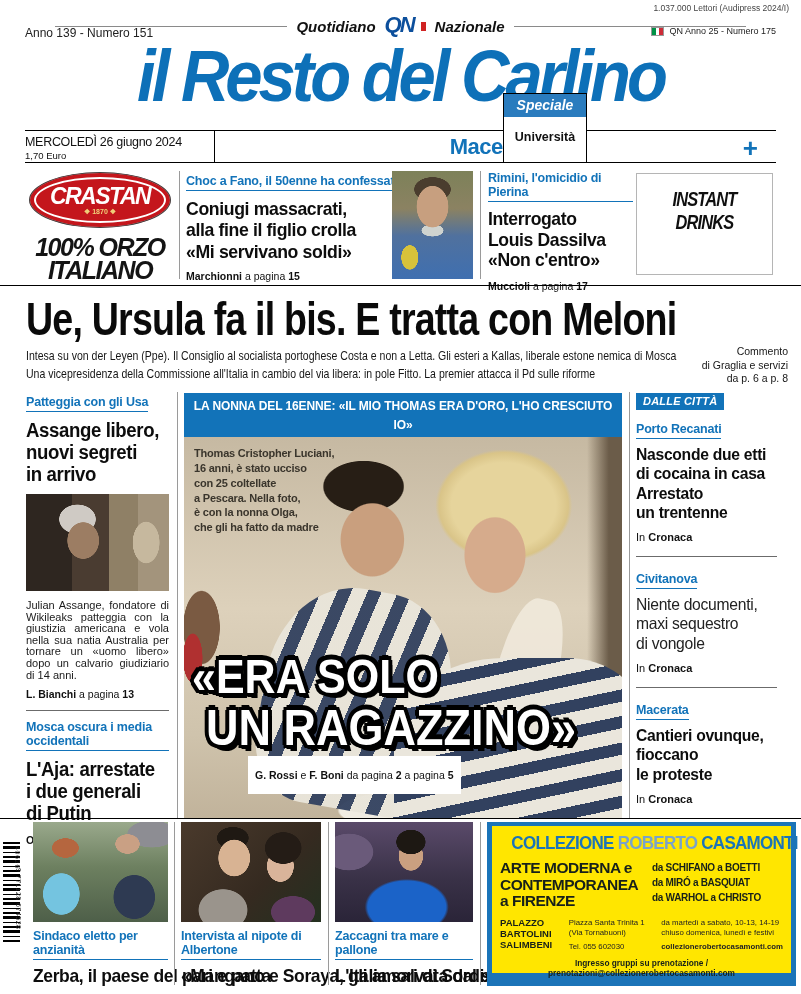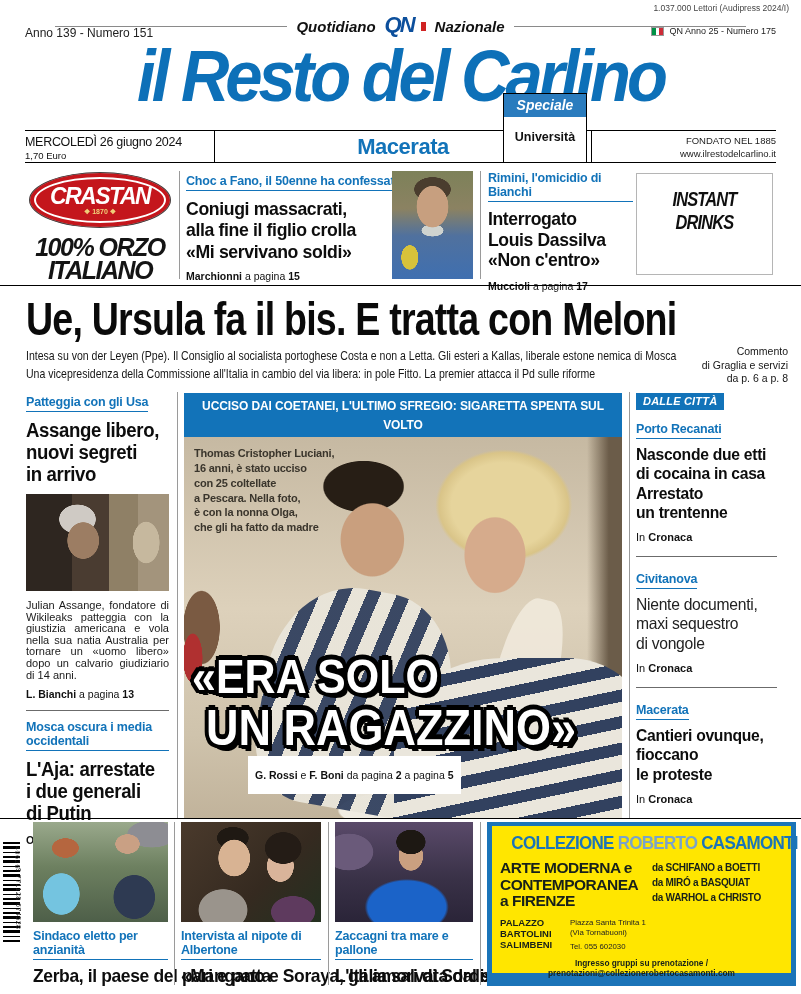"FONDATO NEL 1885" div.dl-right { html: <div> <div>FONDATO NEL 1885</div> <div>www.ilrestodelcarlino.it</div> </div> -> none }
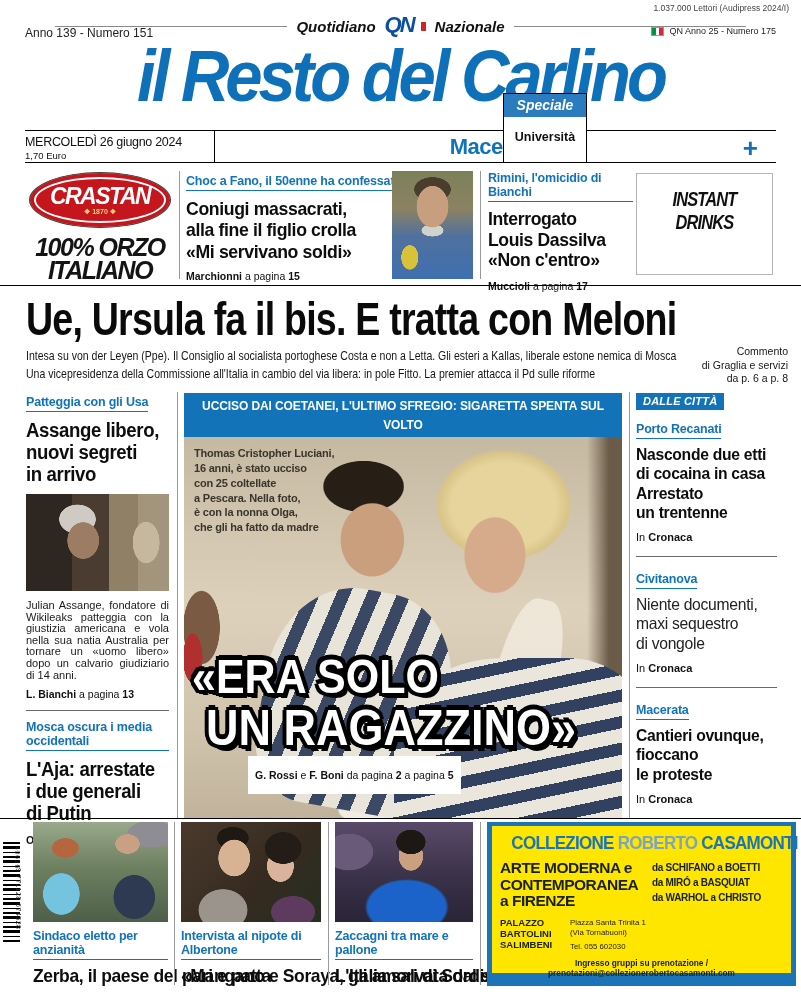"Rimini, l'omicidio di Bianchi" span.kicker { text: Bianchi -> Pierina }
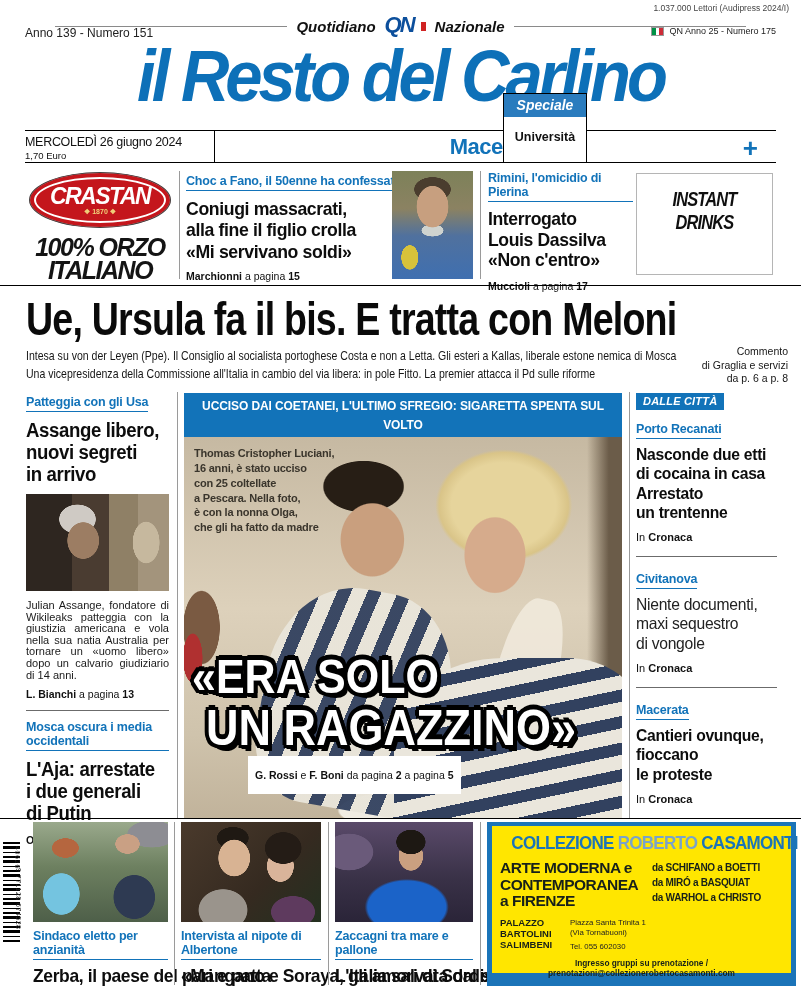"UCCISO DAI COETANEI, L'ULTIMO SFREGIO:" div { html: <div>UCCISO DAI COETANEI, L'ULTIMO SFREGIO: SIGARETTA SPENTA SUL VOLTO</div> -> none }
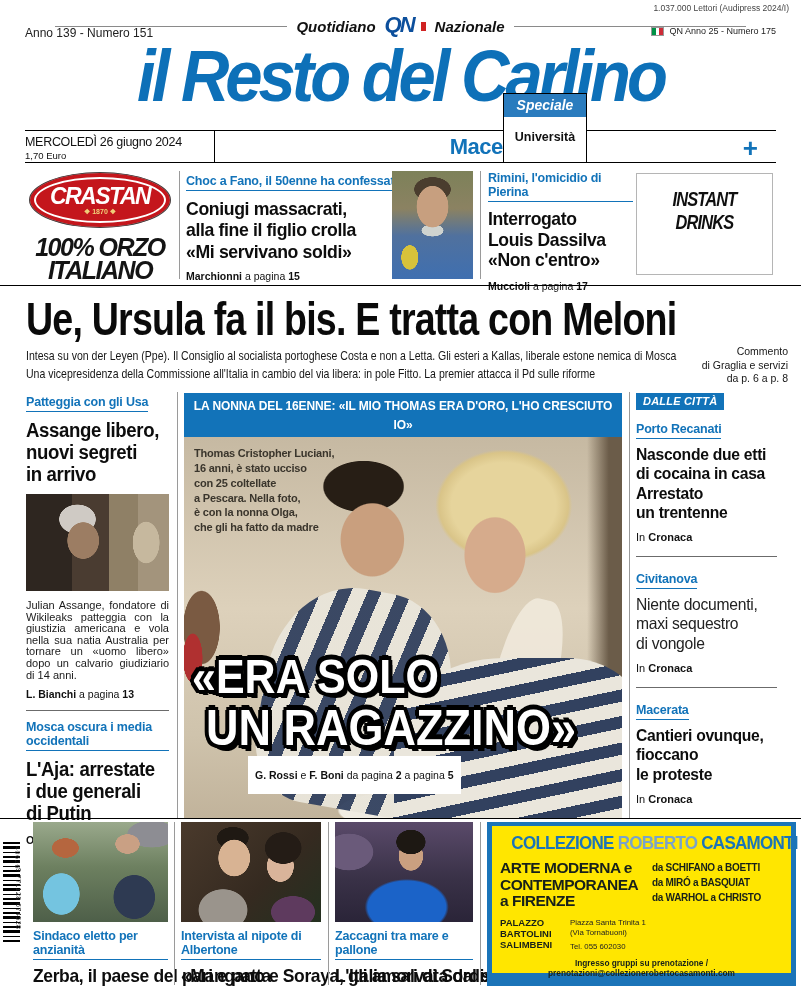"da martedì a sabato, 10-13," div.casa-rt { html: none -> <div> <div>da martedì a sabato, 10-13, 14-19 chiuso domenica, lunedì e festivi</div> <div>collezionerobertocasamonti.com</div> </div> }
